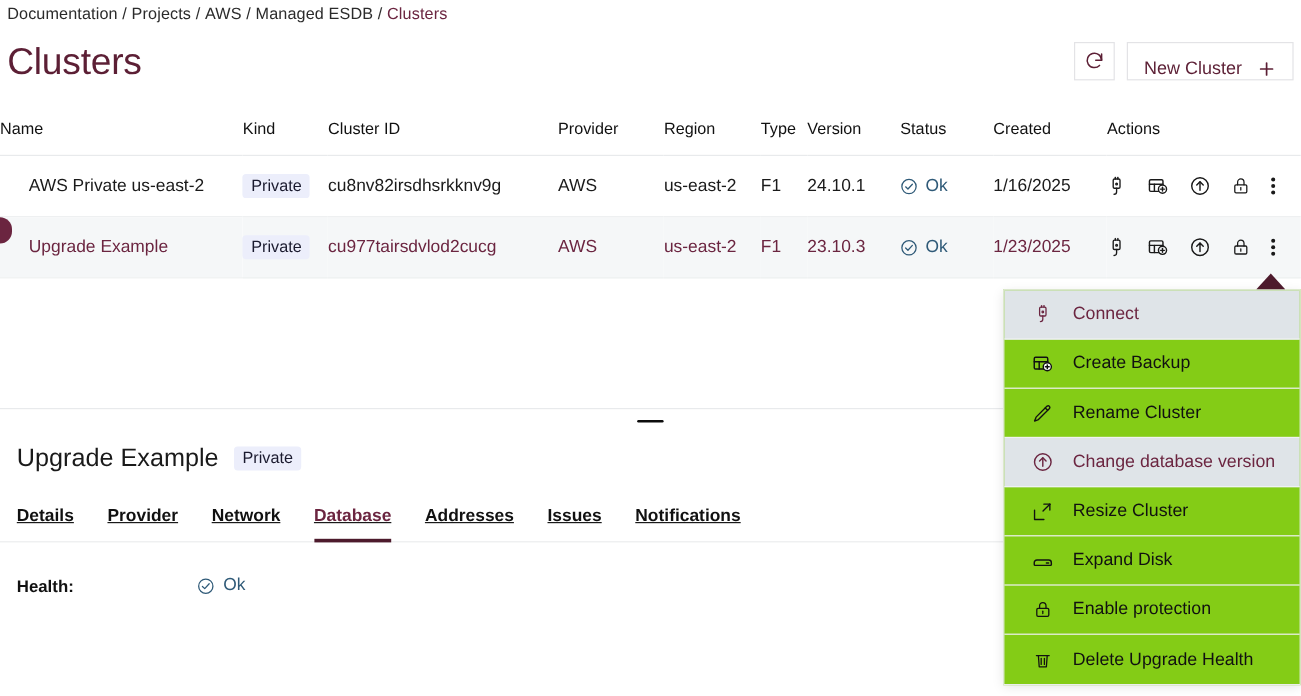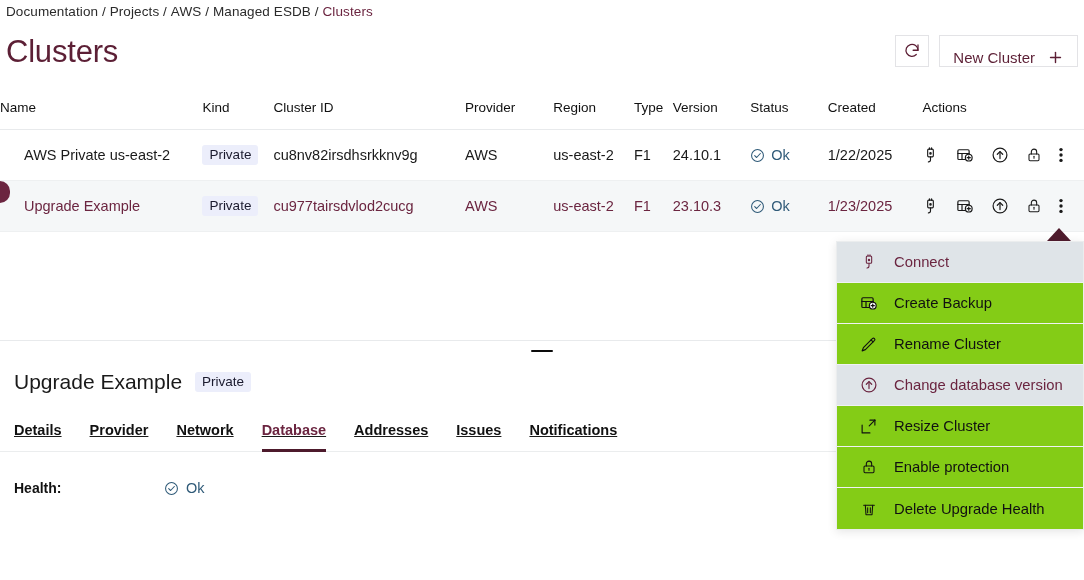"1/22/2025" span.plain { text: 1/22/2025 -> 1/16/2025 }
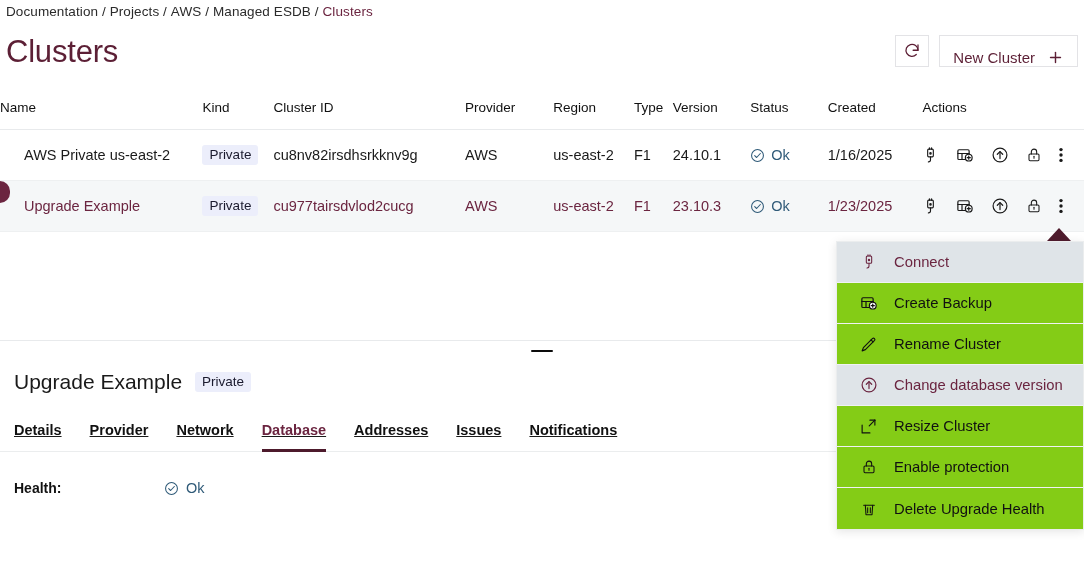"Expand Disk" div.menu-item { html: none -> <div> <span> <svg> <path></path> <line></line> </svg> </span> <span>Expand Disk</span> </div> }
